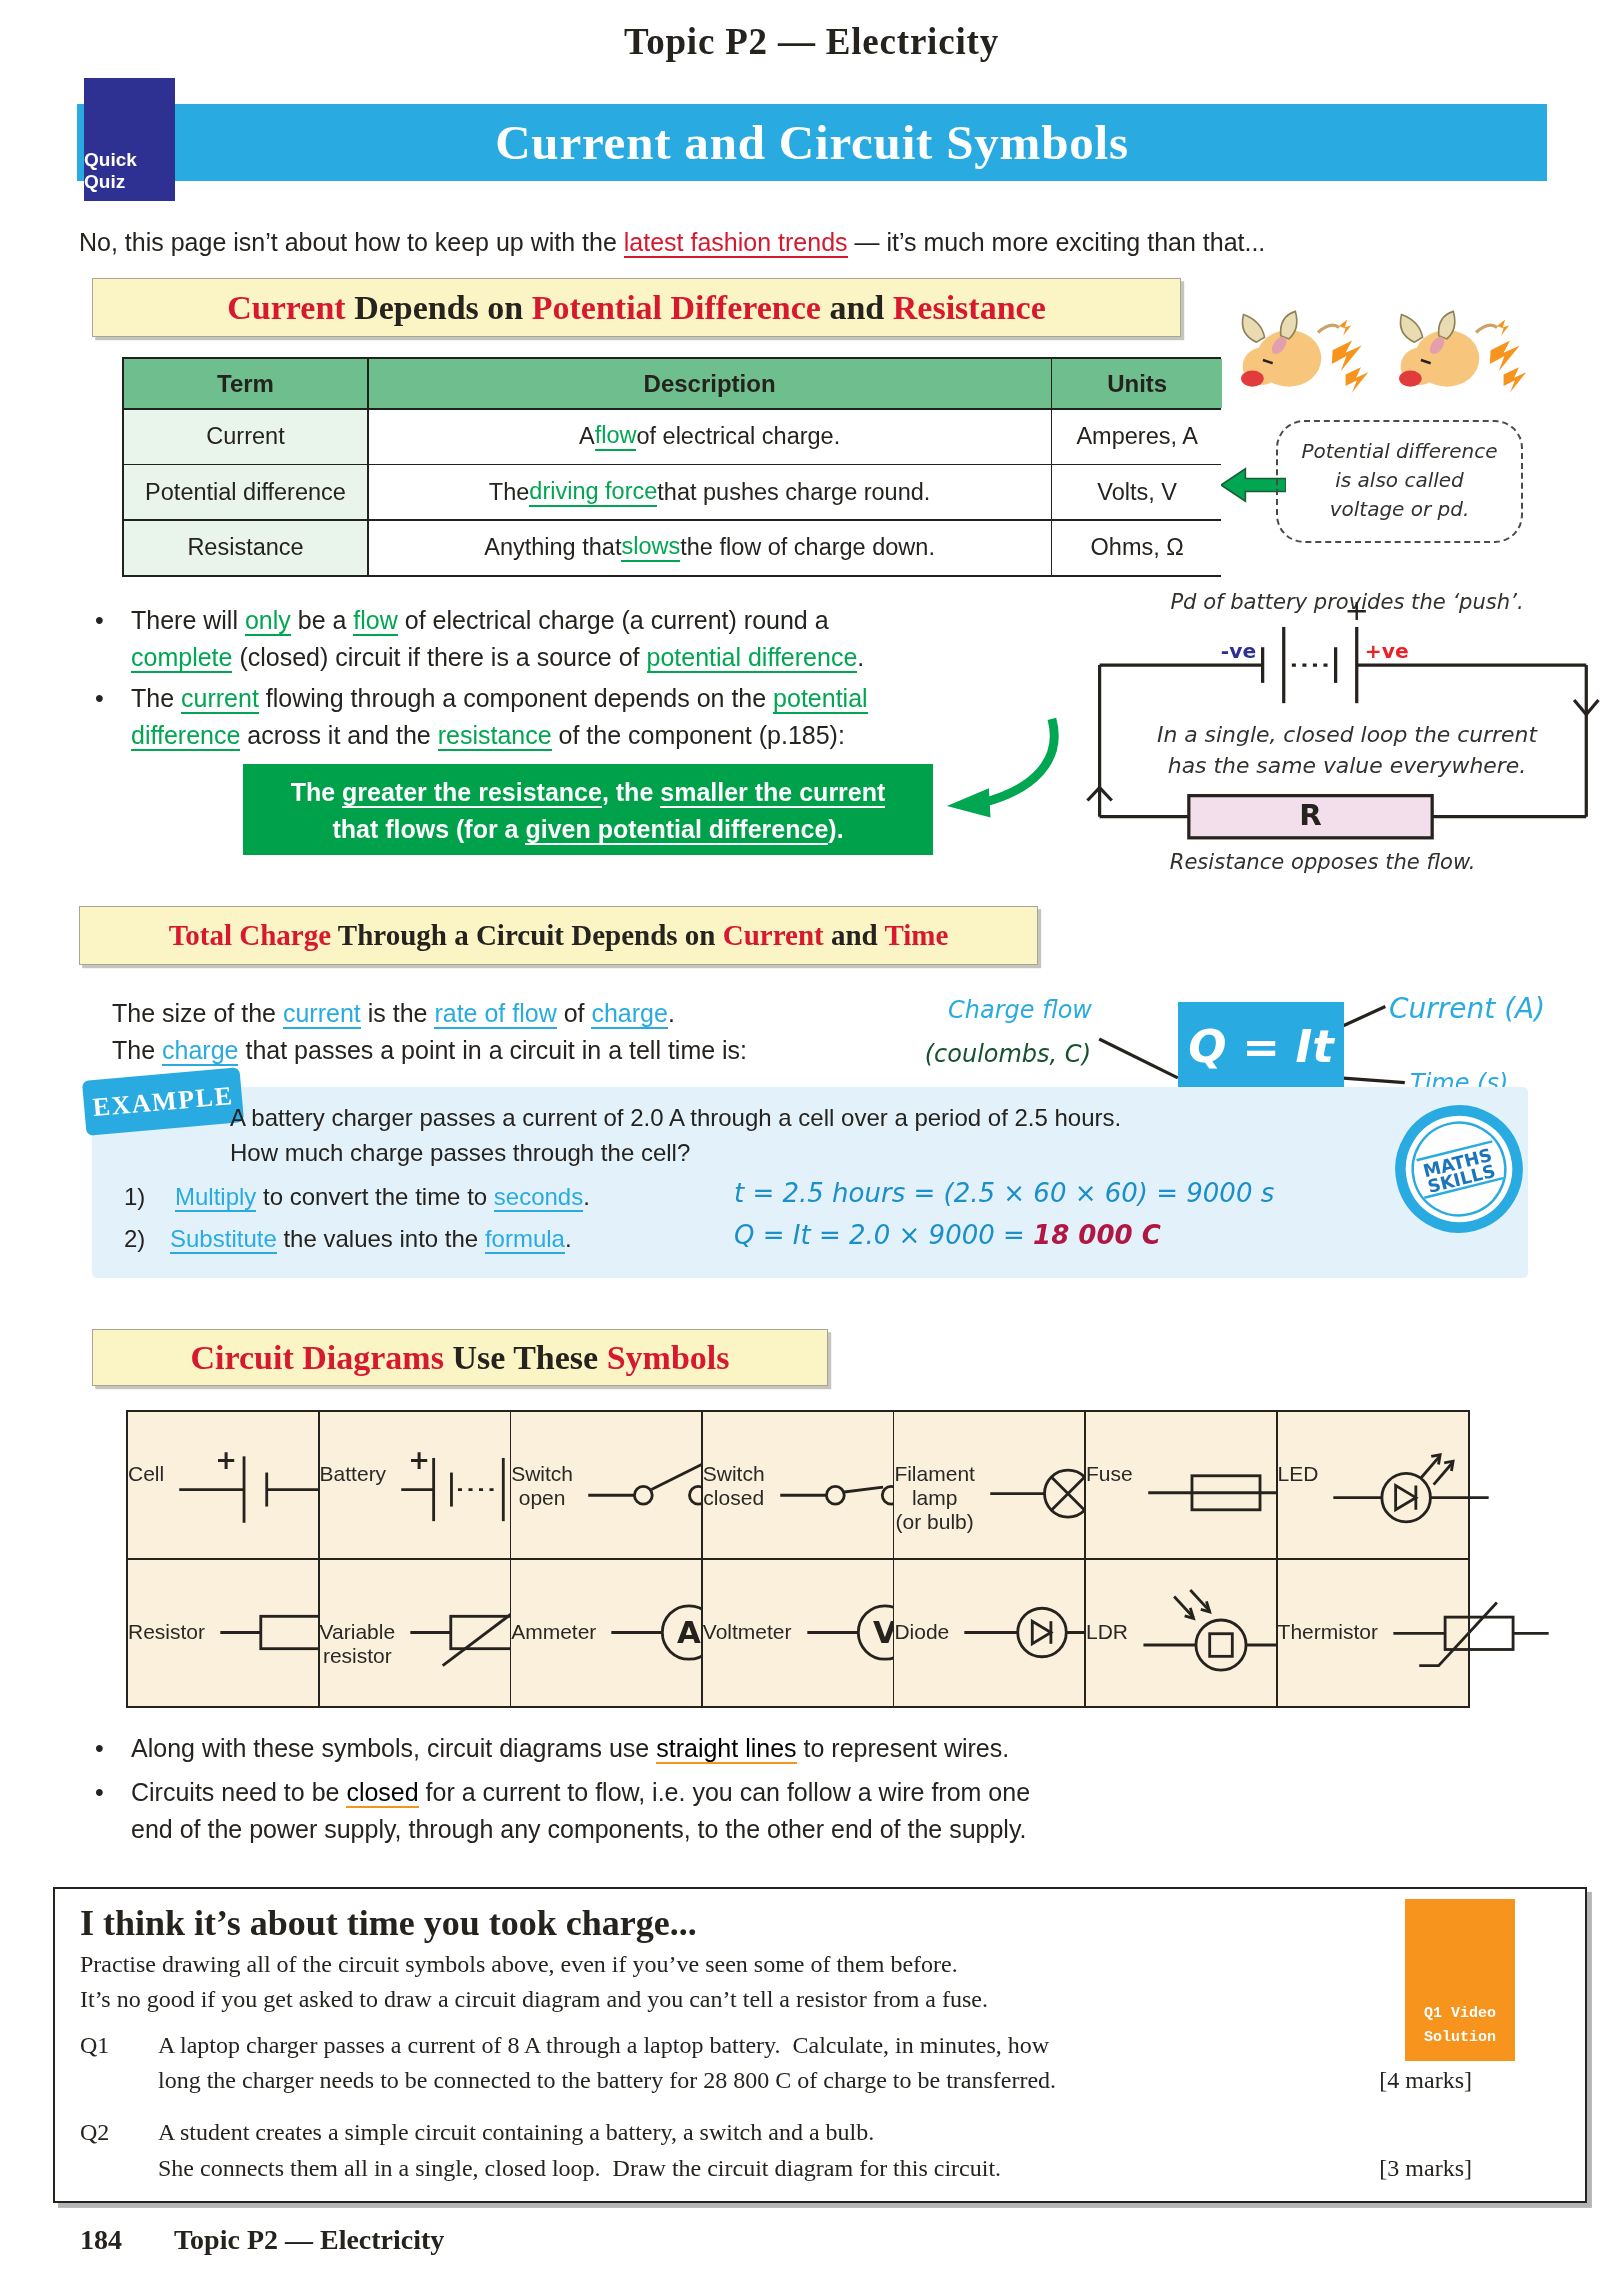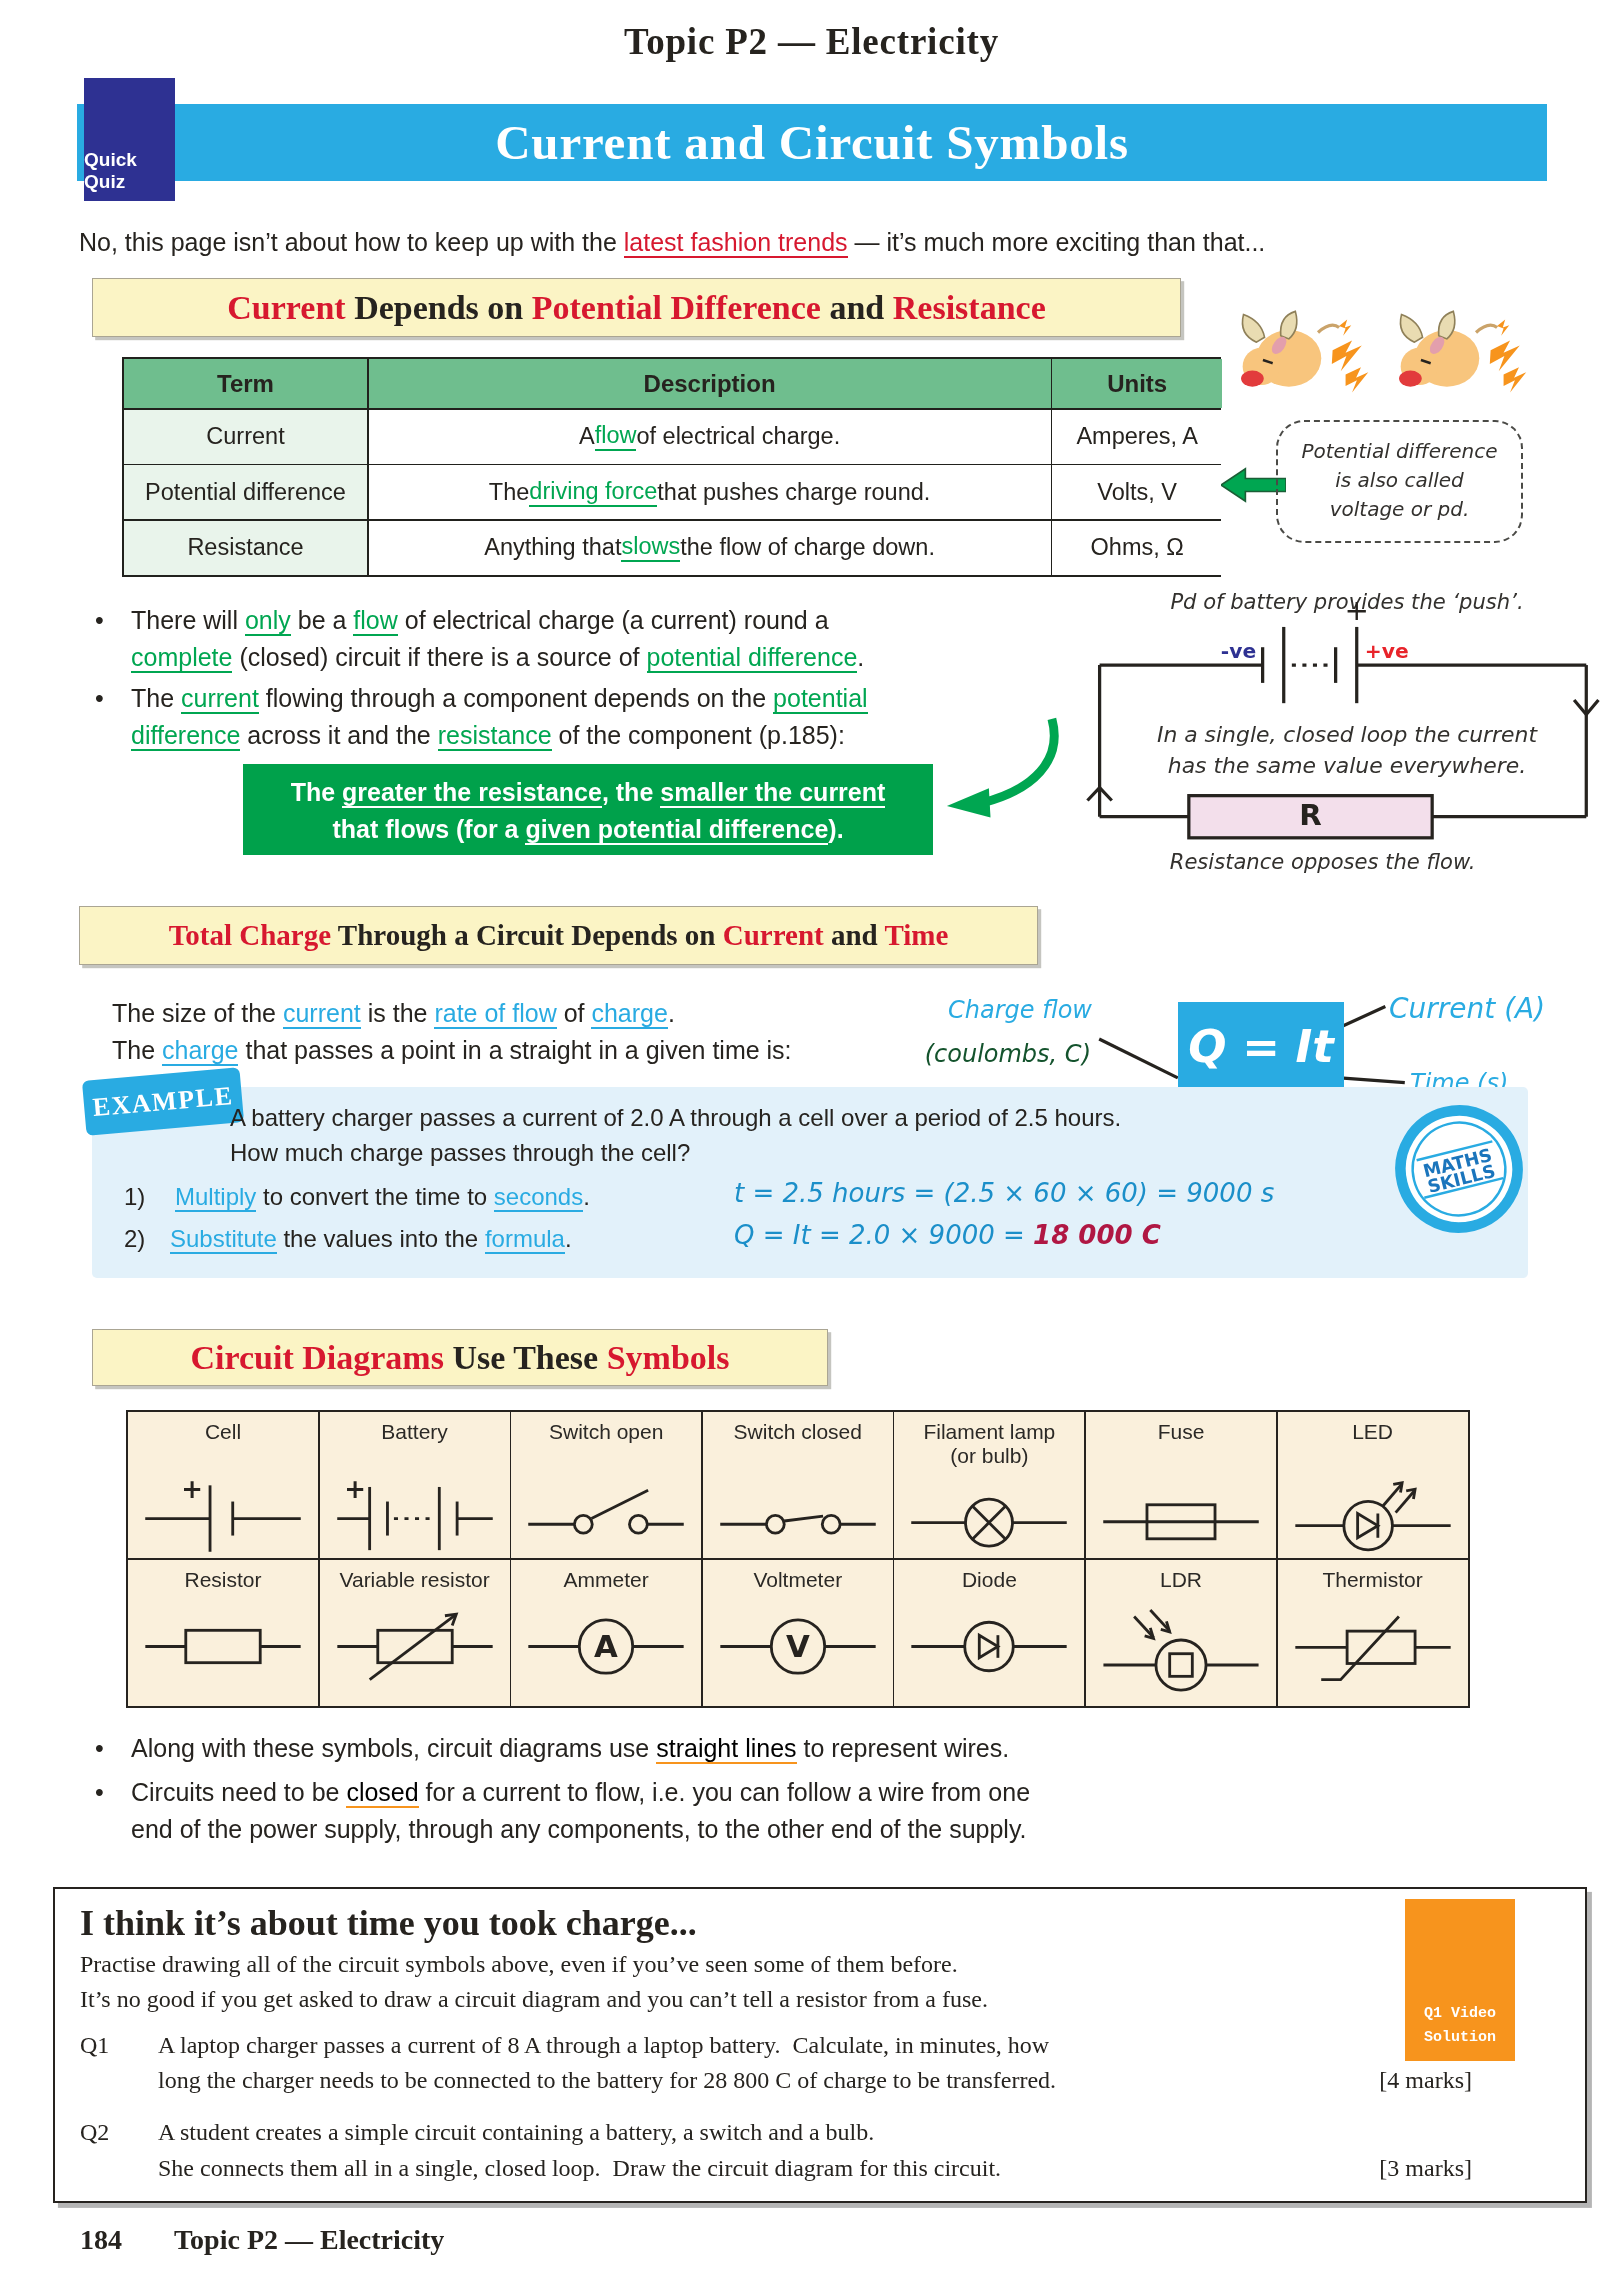"that passes a point in" span { text: straight in a given -> circuit in a tell }
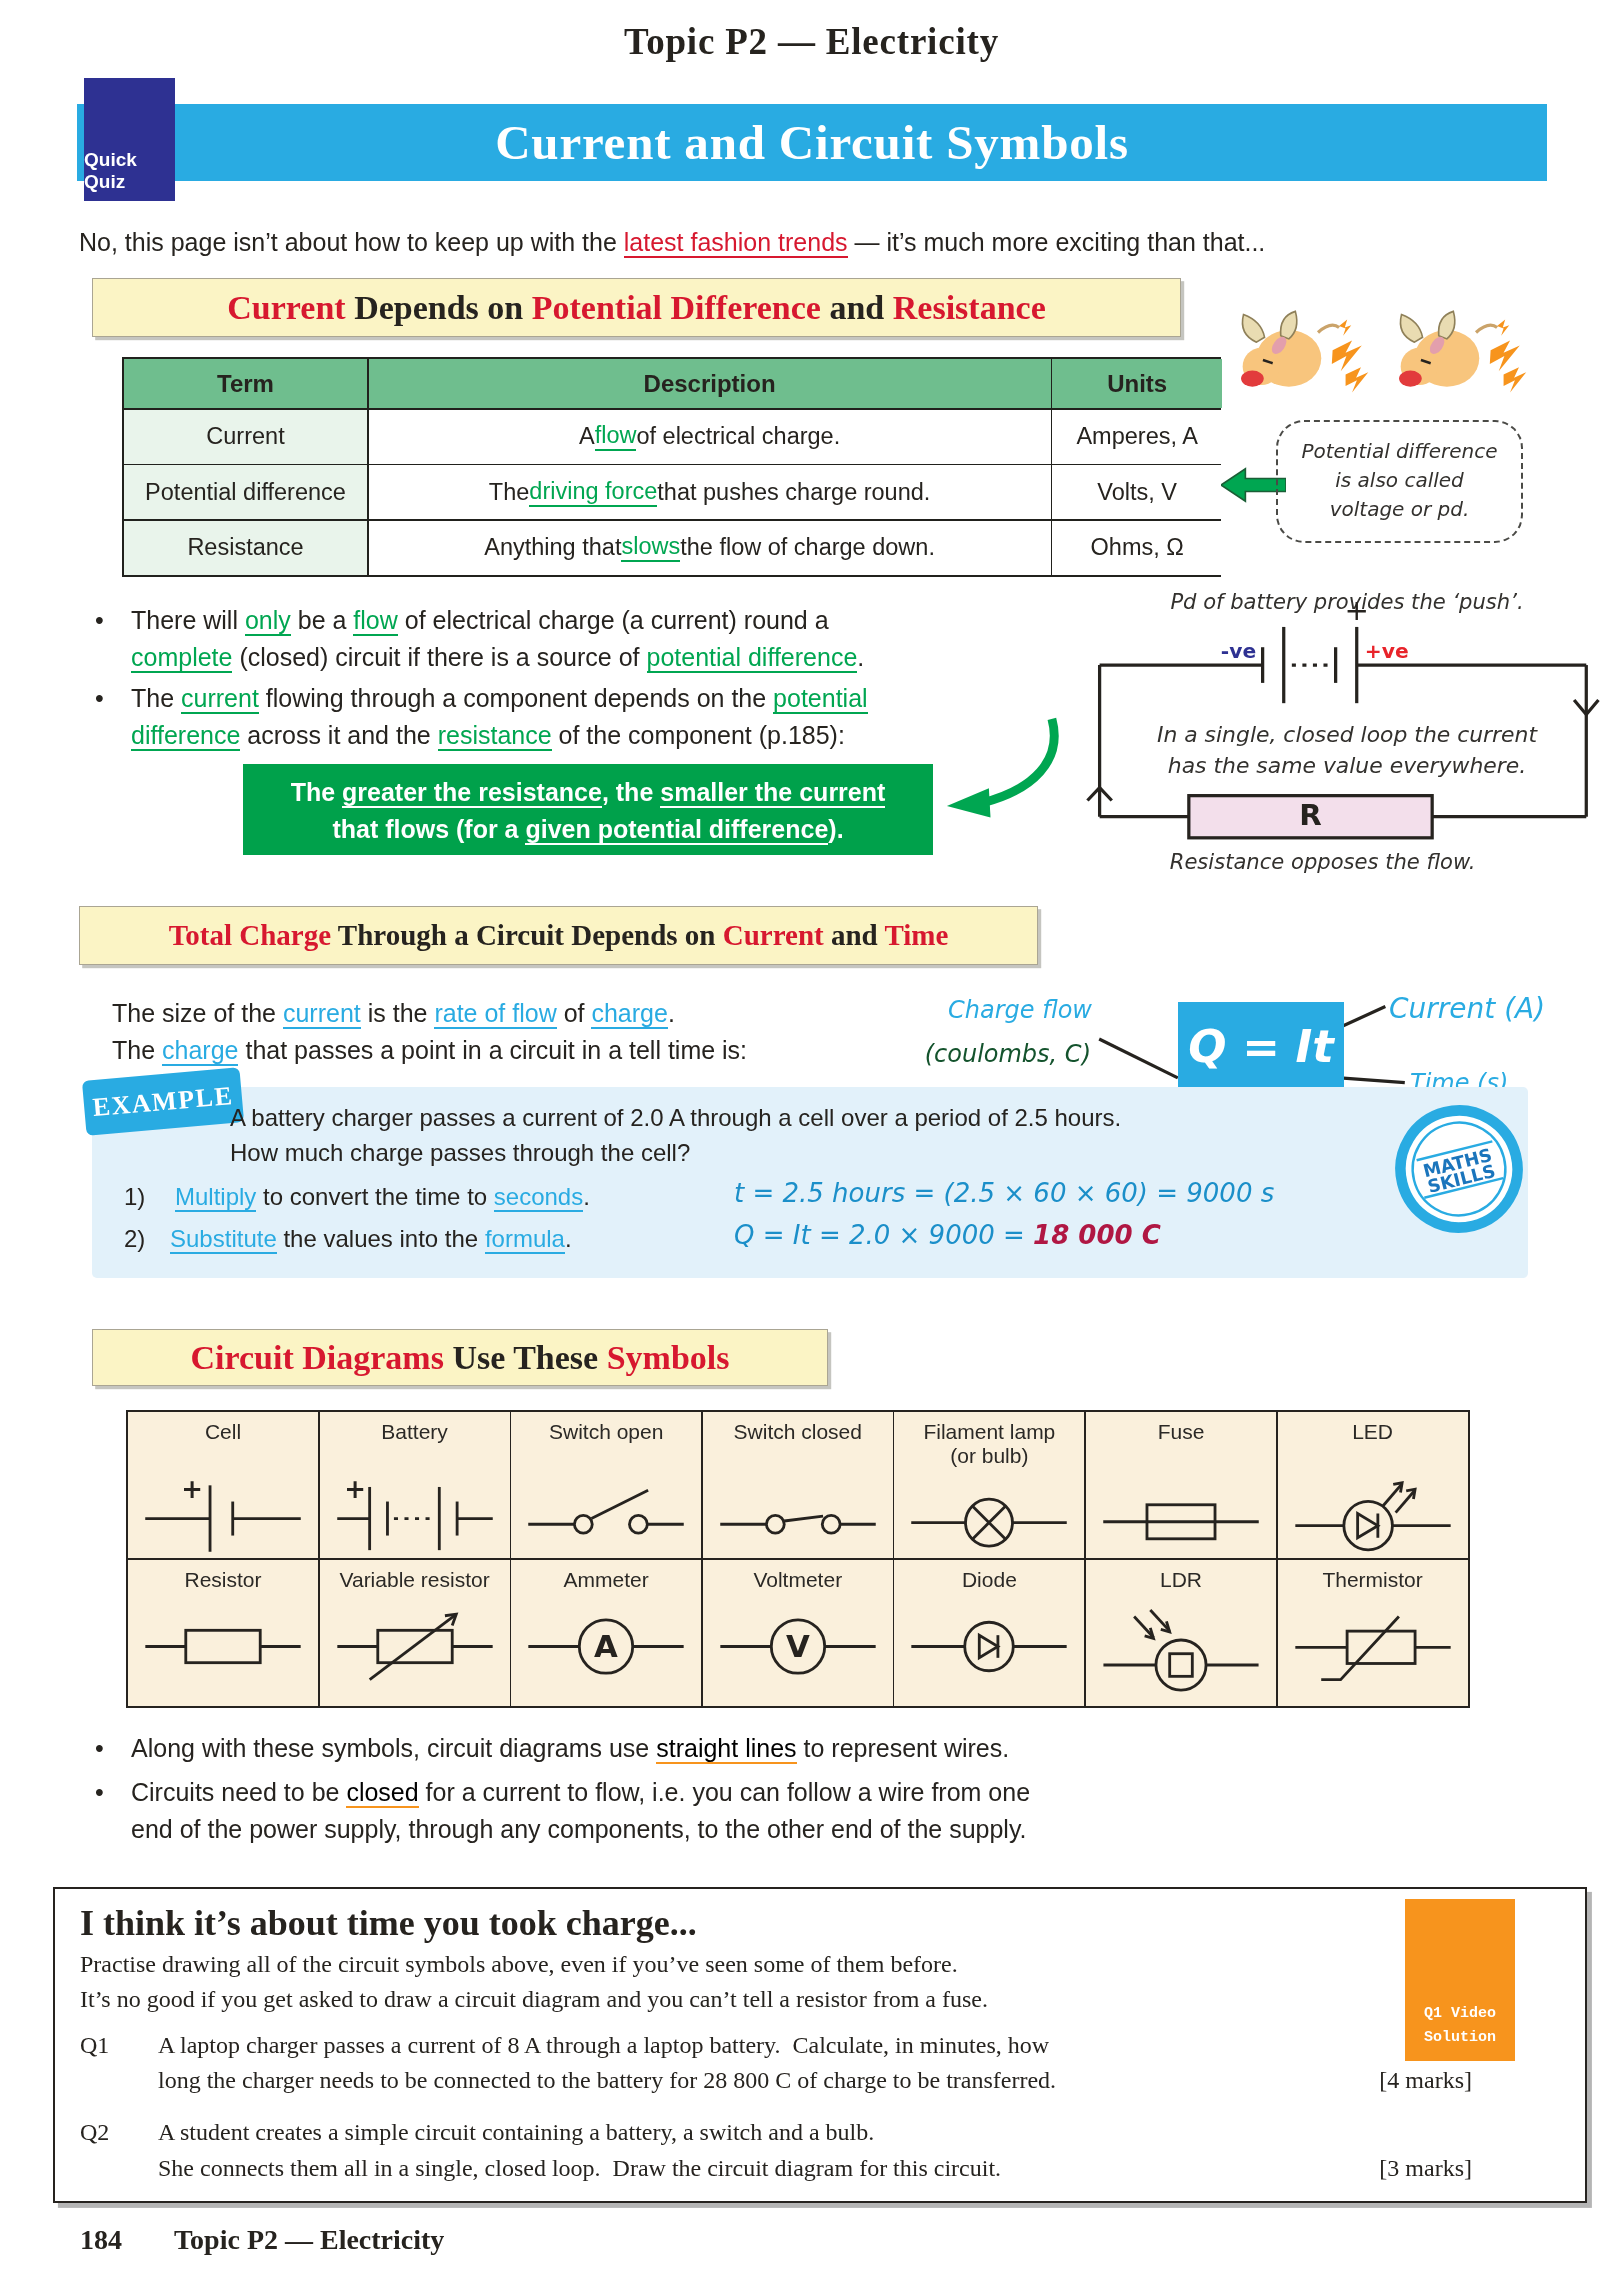"Cell" #symbols-table .cellbox { flex-direction: column -> row; gap: none -> 8px }
